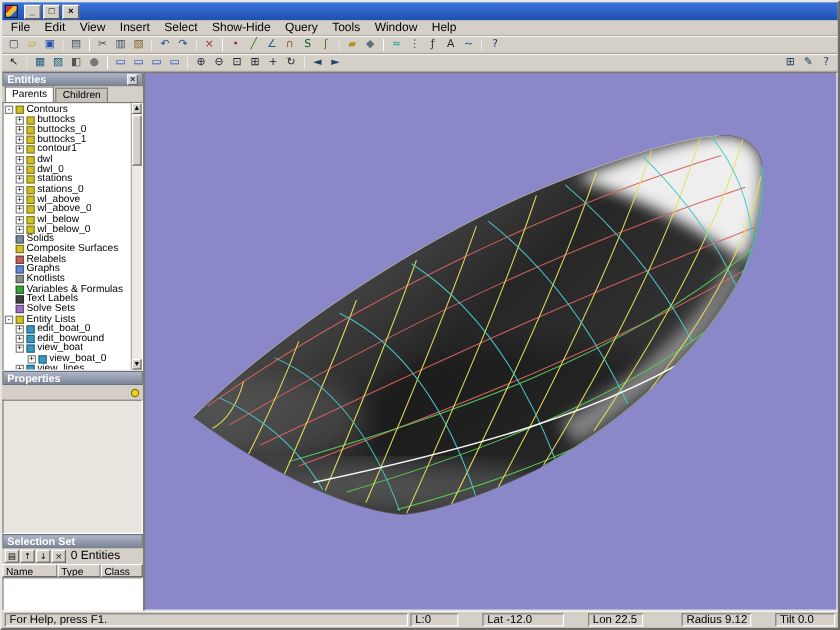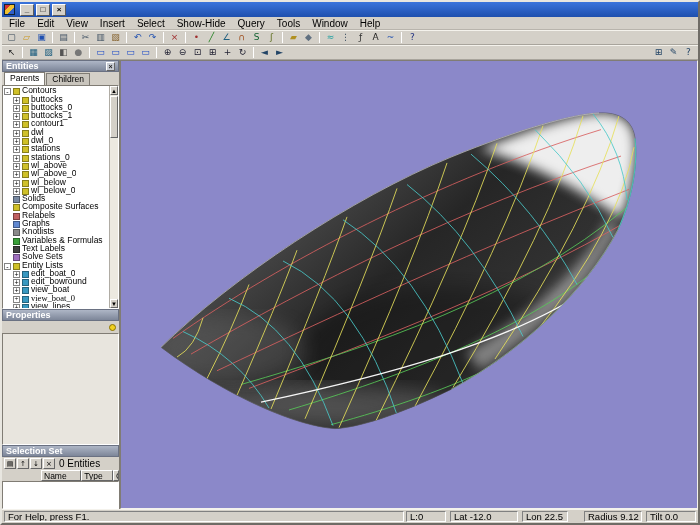"view_boat_0" div.tree-row { font-family: Liberation Serif, serif -> none; padding-left: 10px -> 20px }
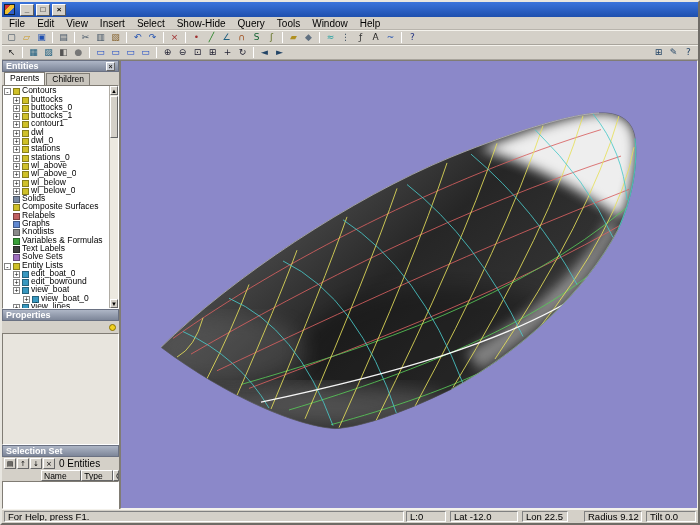"Name" .sel-thead { margin-left: 39px -> none }
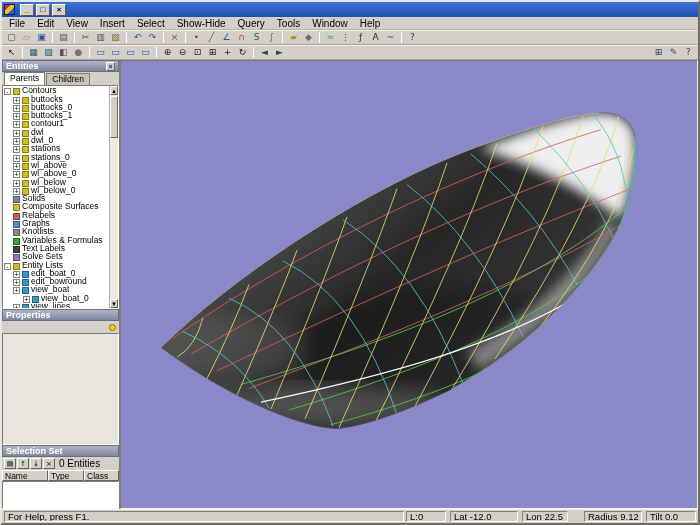"L:0" div { gap: 4px -> 20px }
